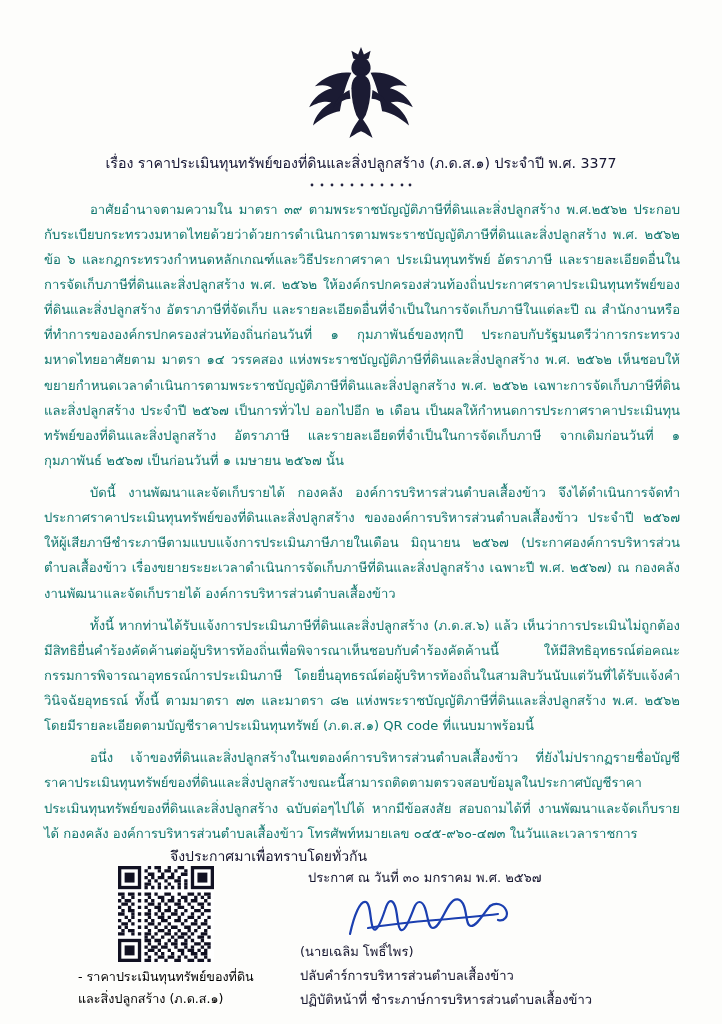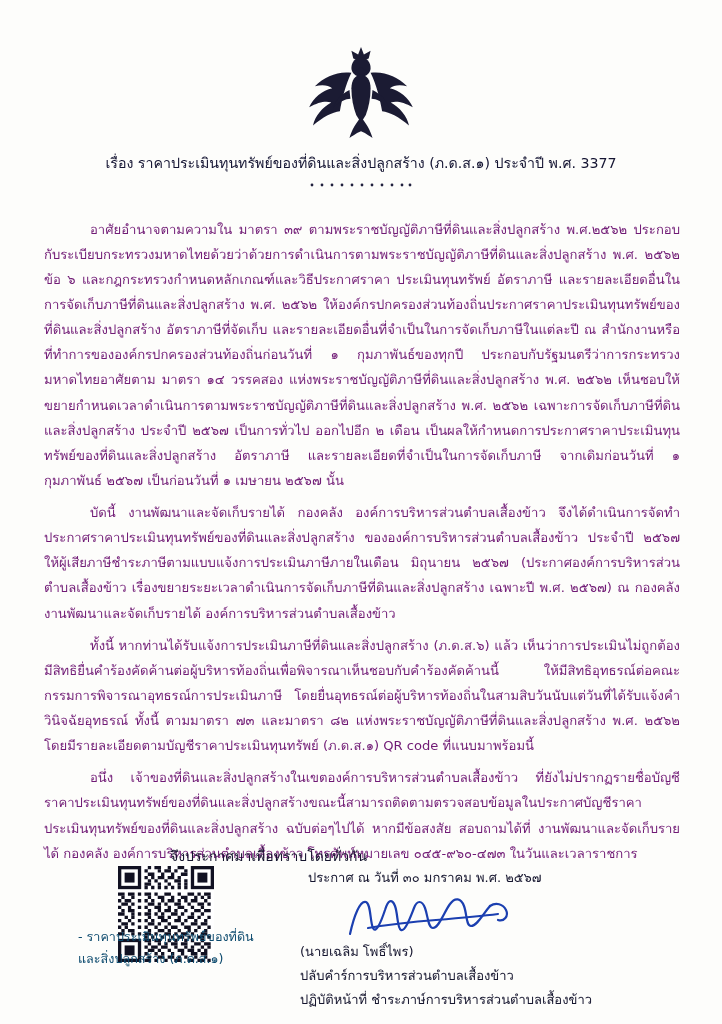"อาศัยอำนาจตามความใน มาตรา ๓๙" .body-text { color: #701a75 -> #0f766e; margin: 28px 42px 0 44px -> 8px 42px 0 44px }
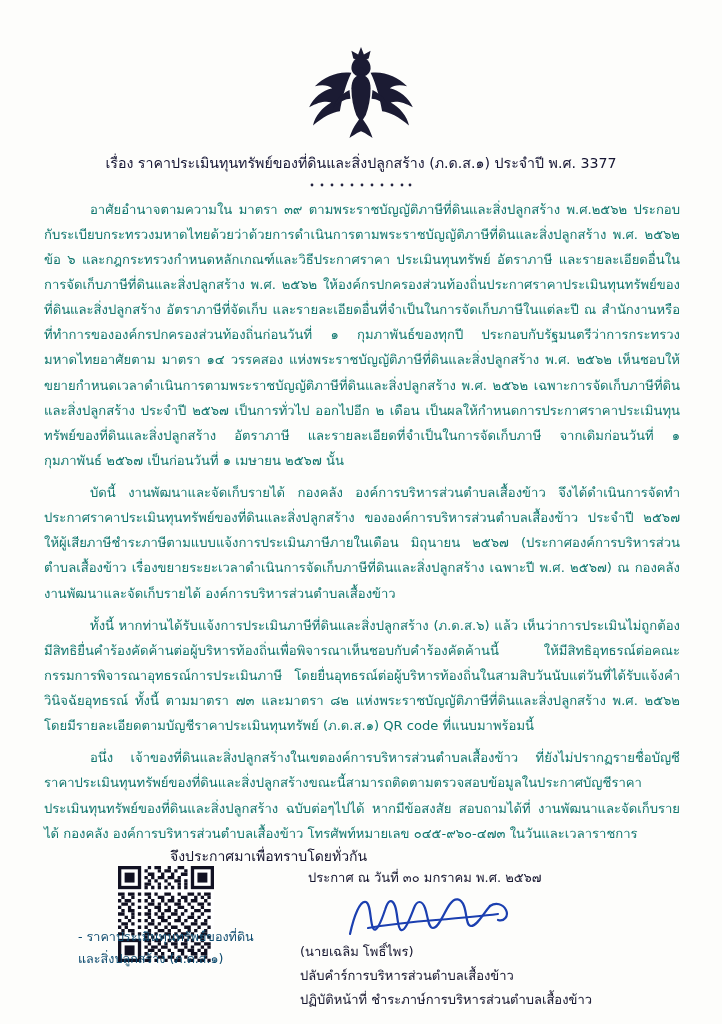"- ราคาประเมินทุนทรัพย์ของที่ดิน" .qr-caption { color: #0c4a6e -> #000000; top: 926px -> 966px }
